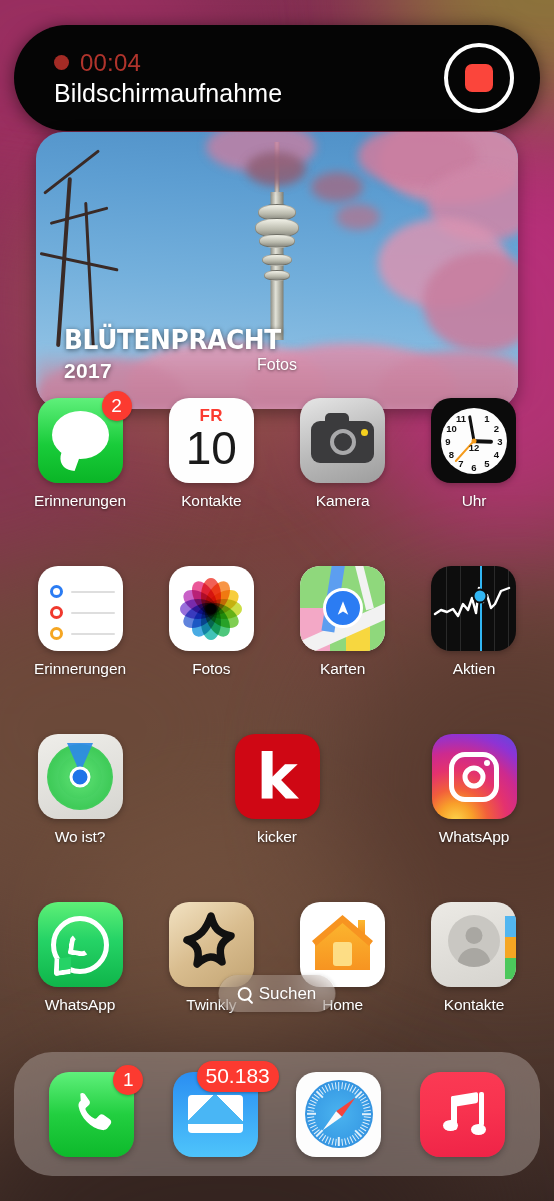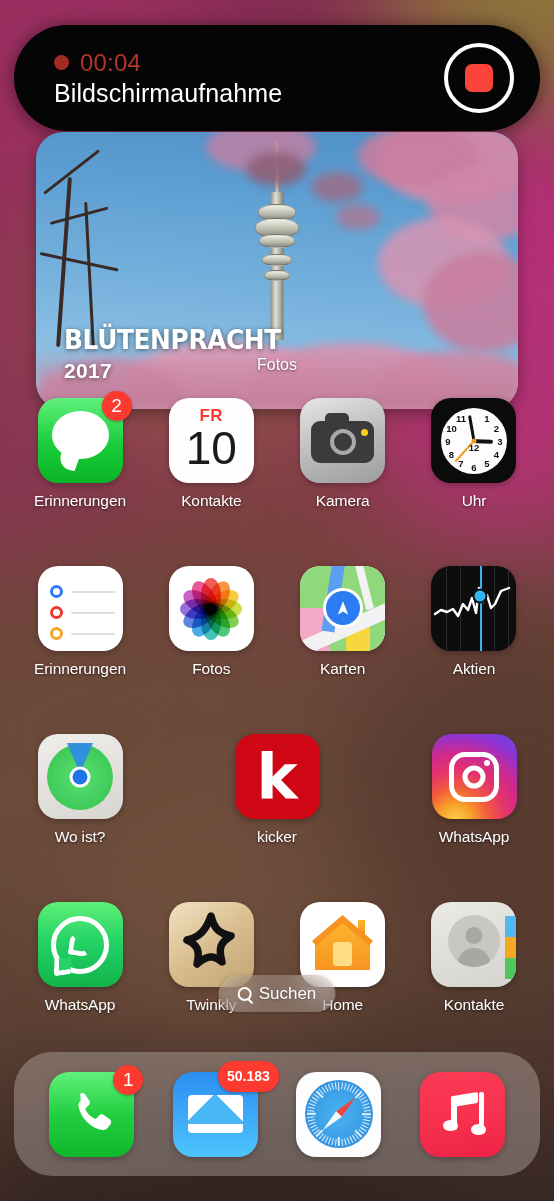"50.183" div.badge { font-size: 14px -> 21px; font-weight: bold -> none }
